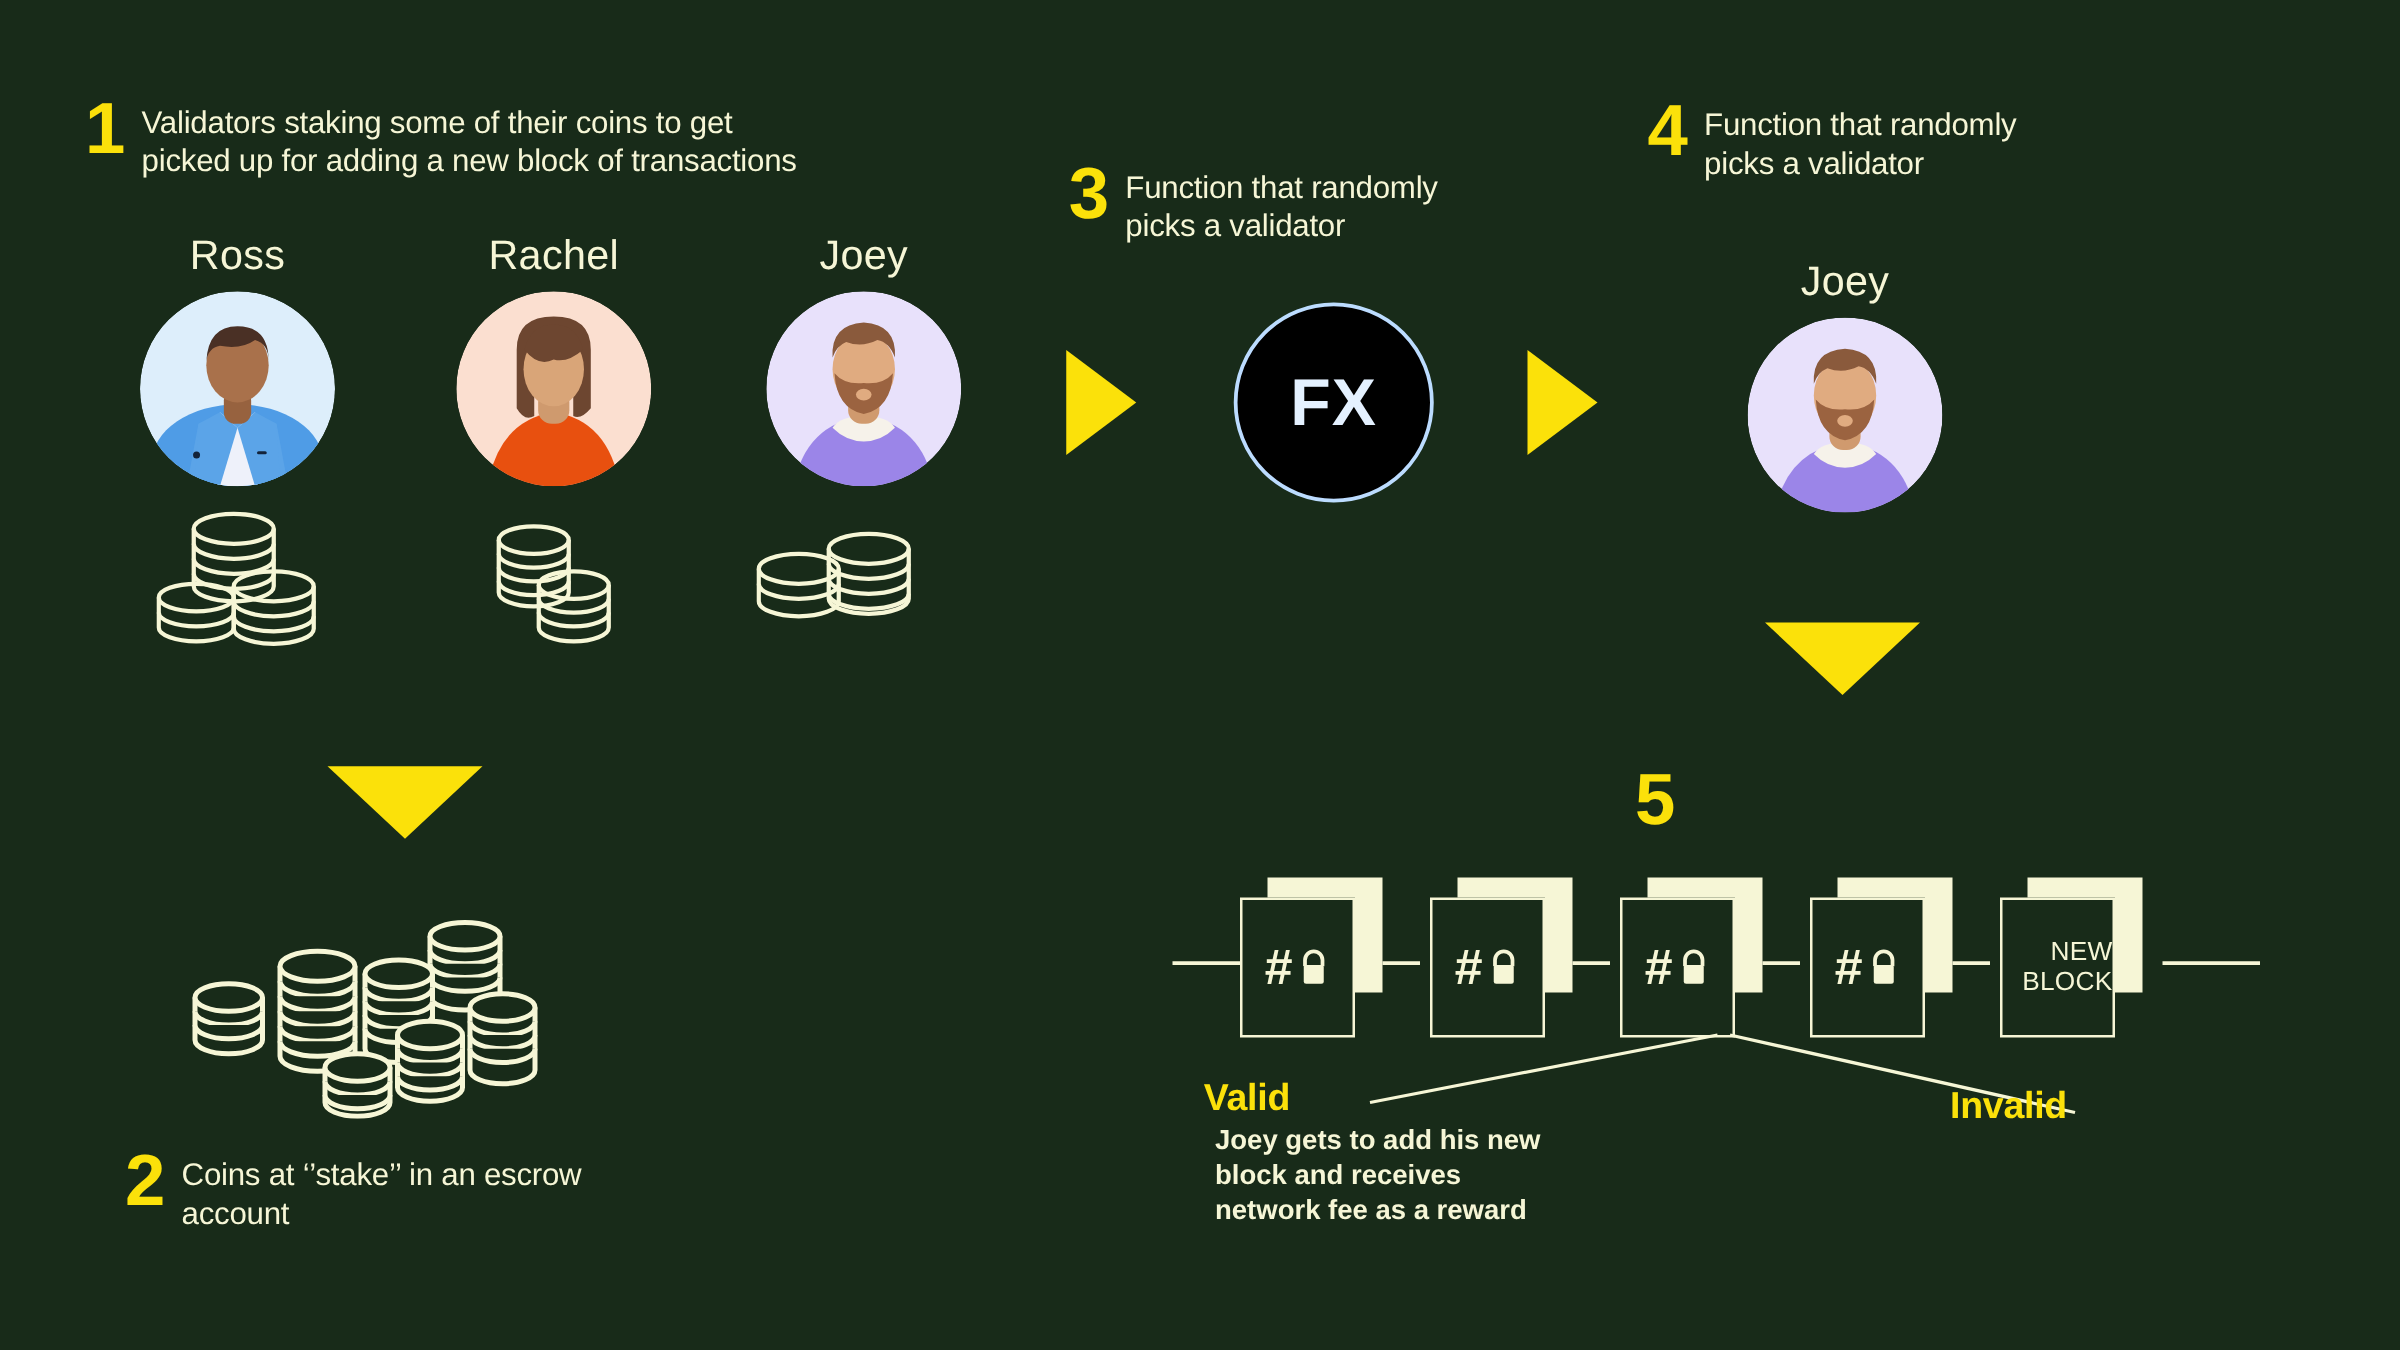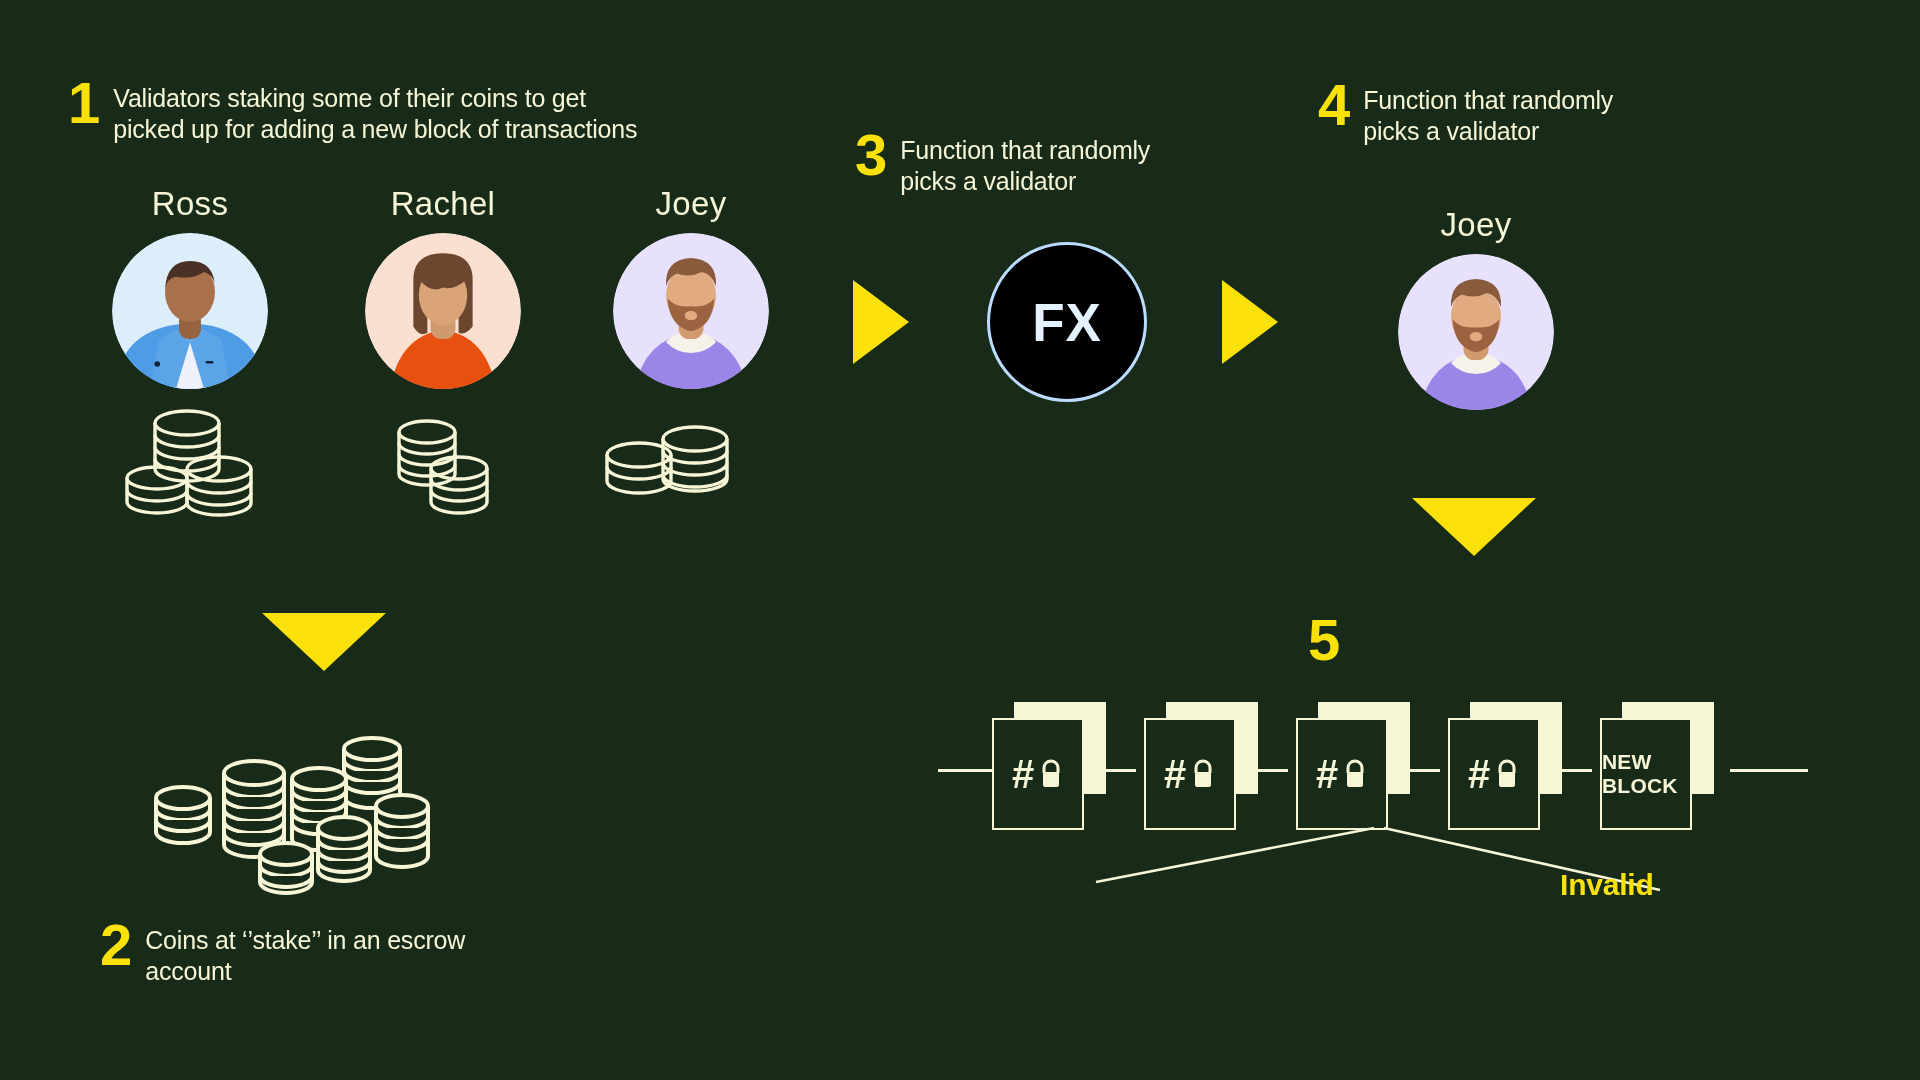"NEW BLOCK" .block .newblock { font-weight: 700 -> 400; text-align: left -> right }
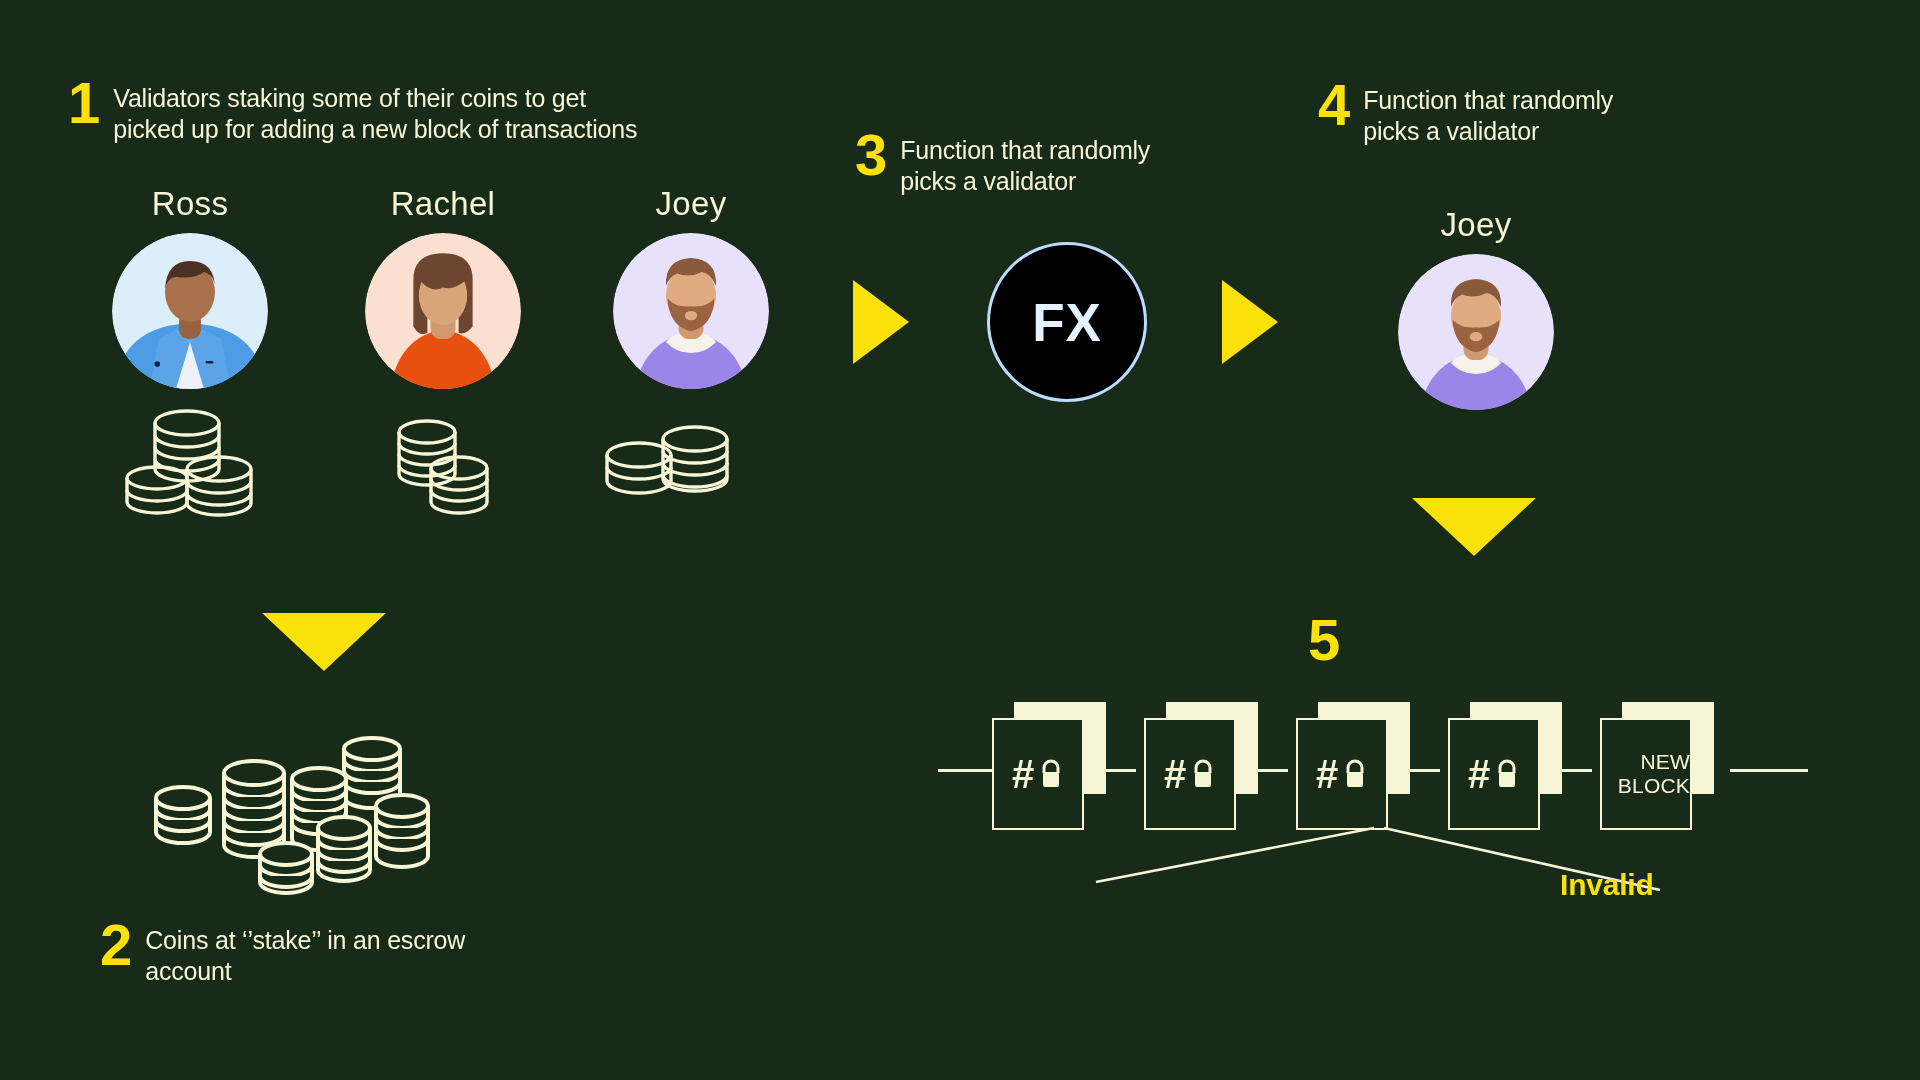"Valid" div.callout { html: none -> <div> <div>Valid</div> <div>Joey gets to add his new block and receives network fee as a reward</div> </div> }
